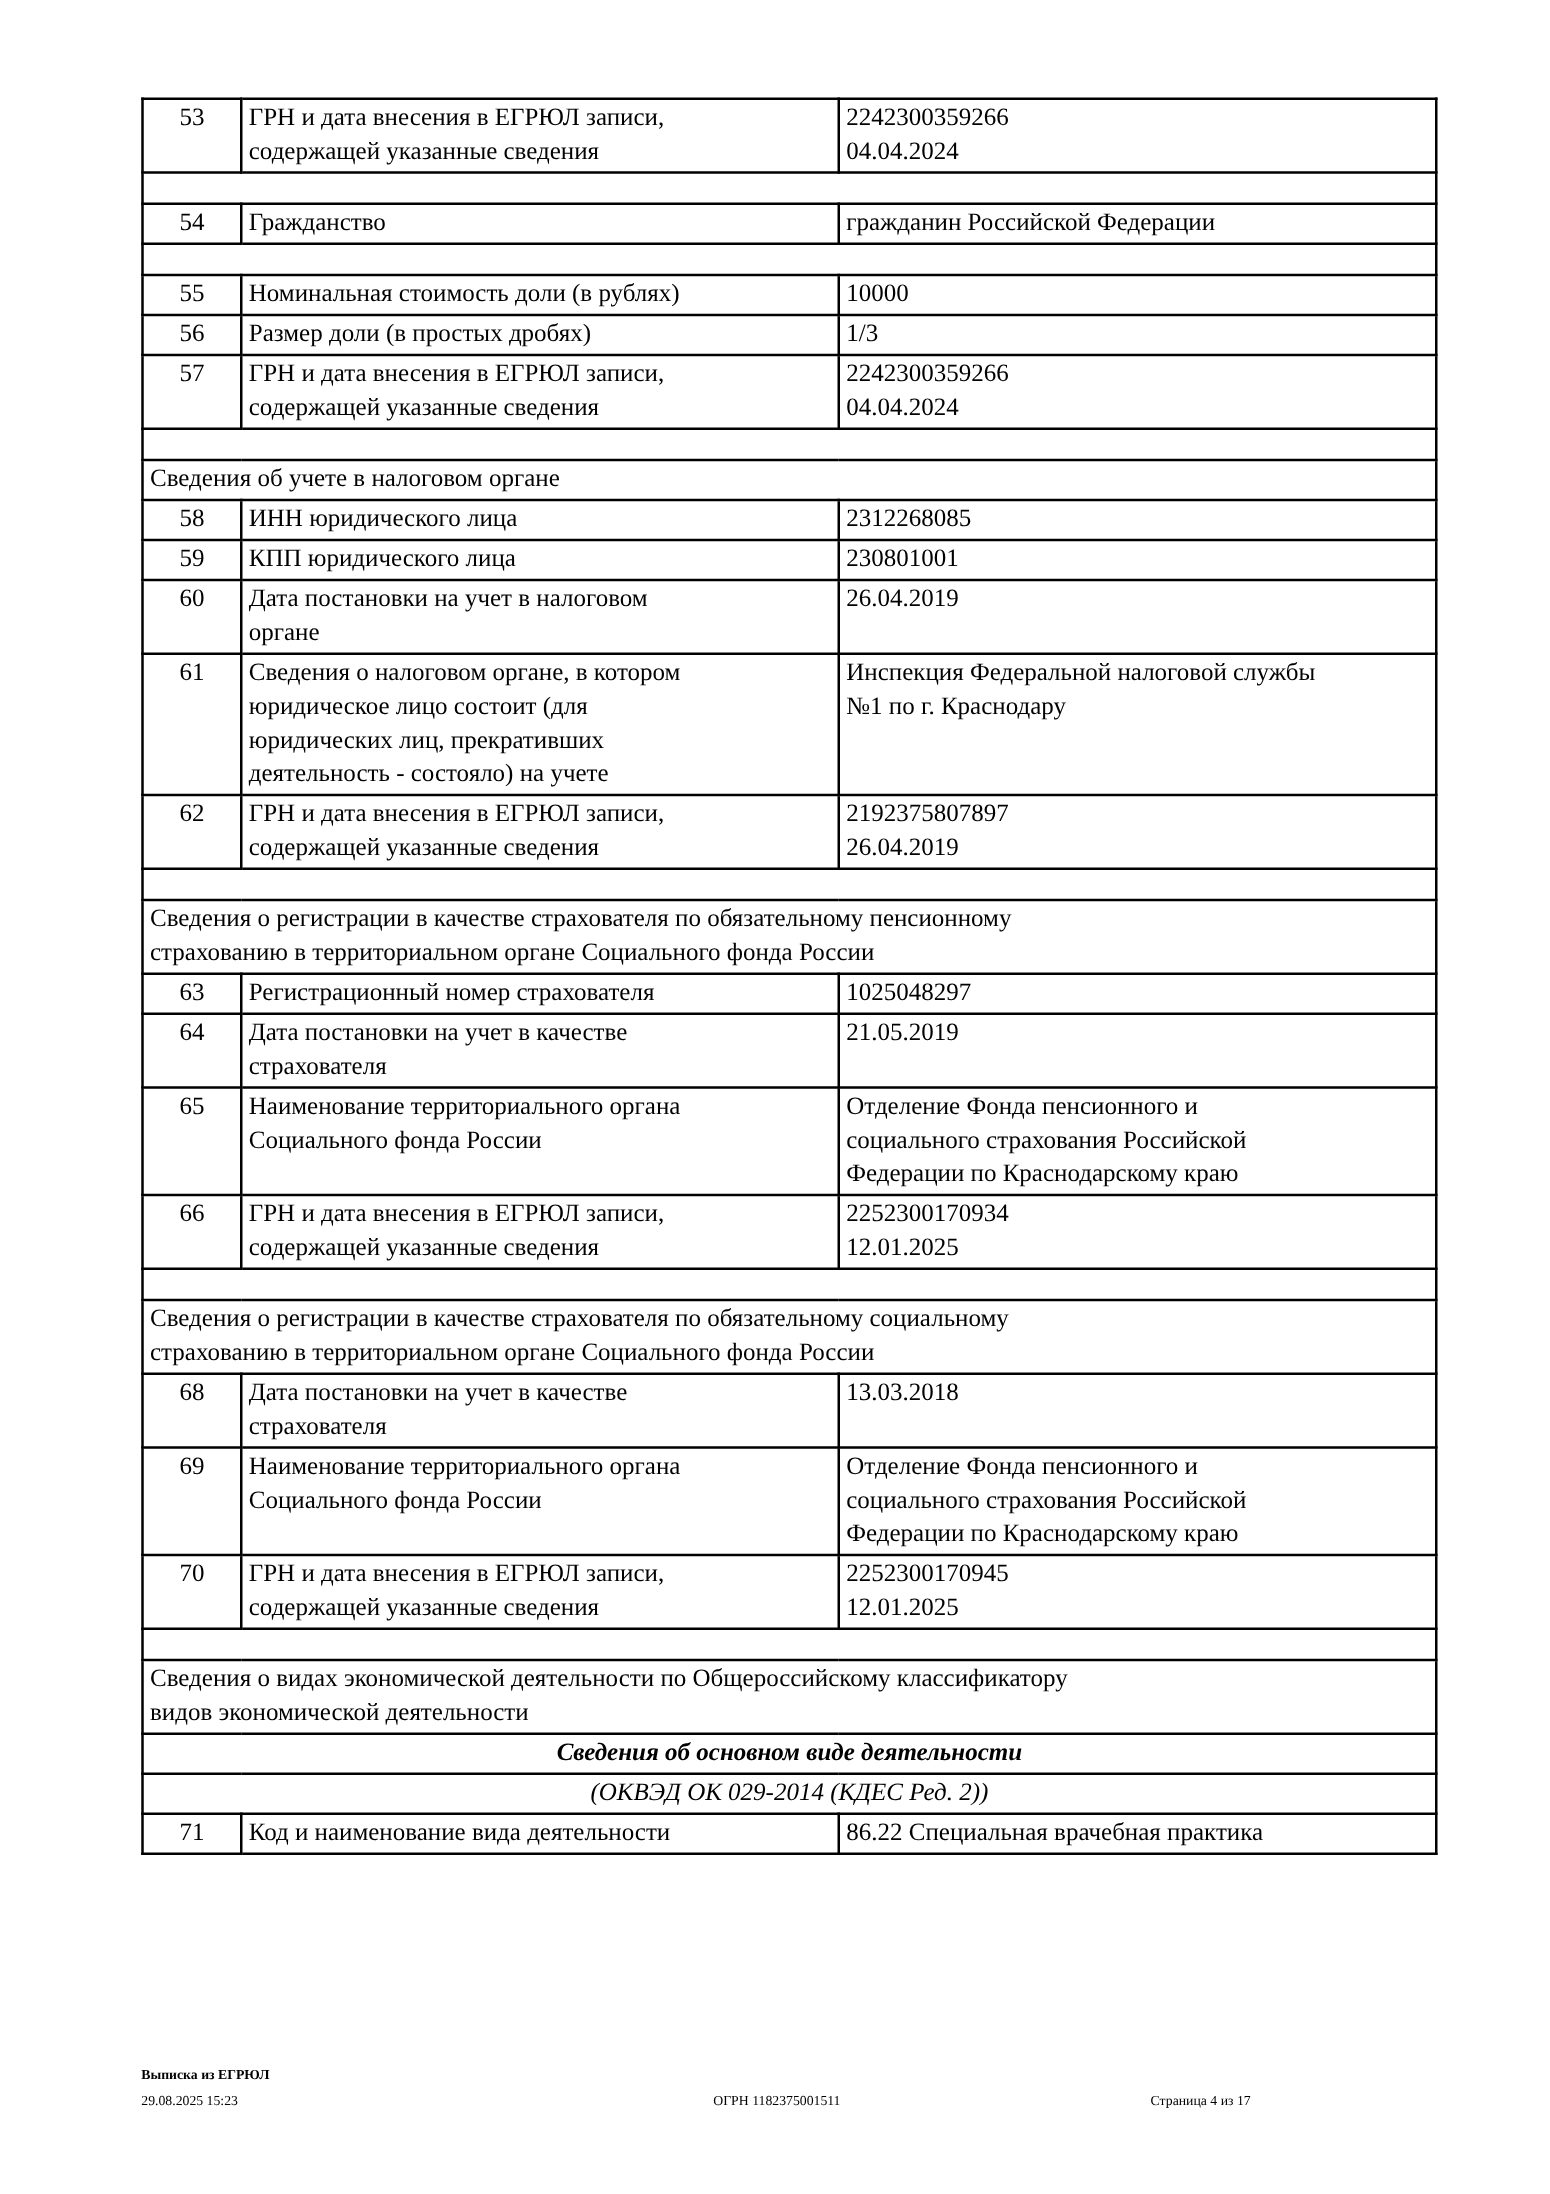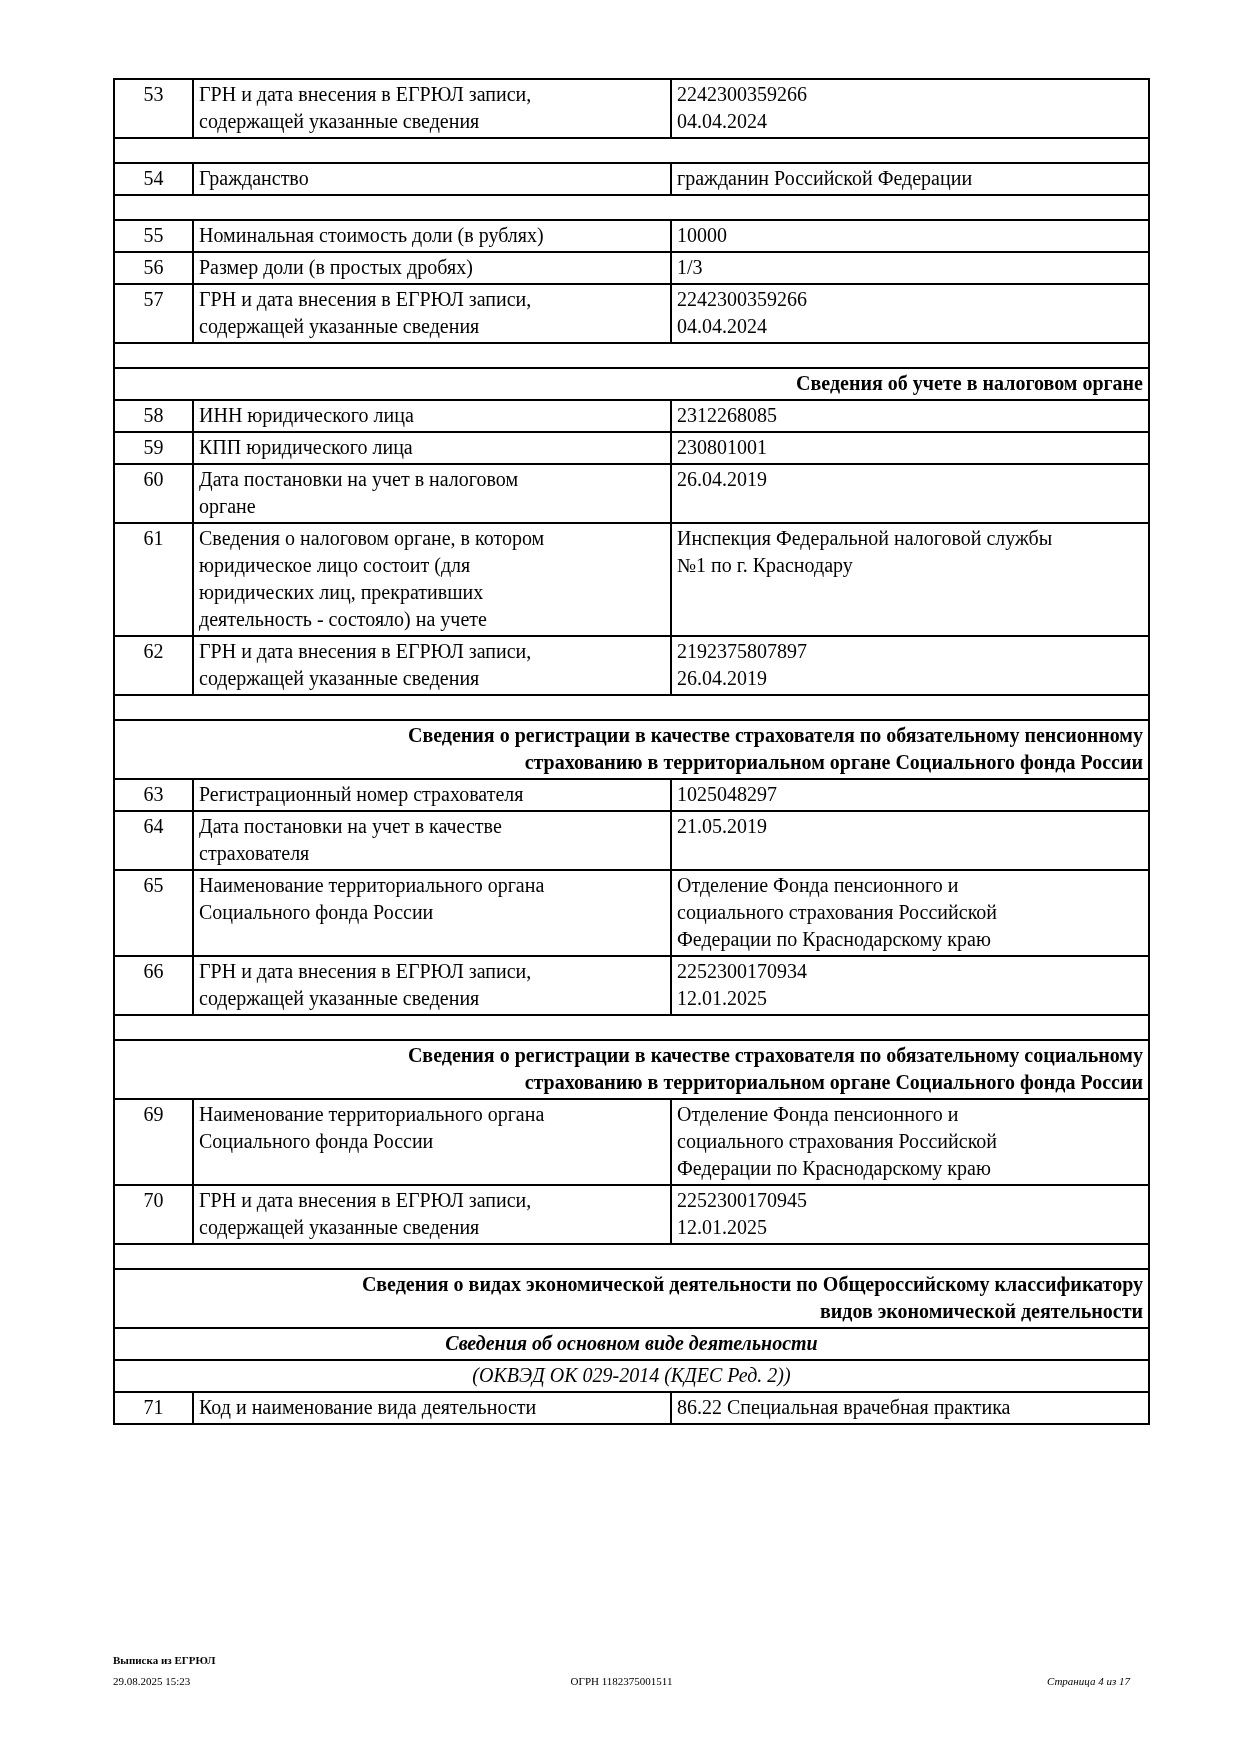"Сведения об учете в налоговом" td.section { font-weight: bold -> normal; text-align: right -> left }
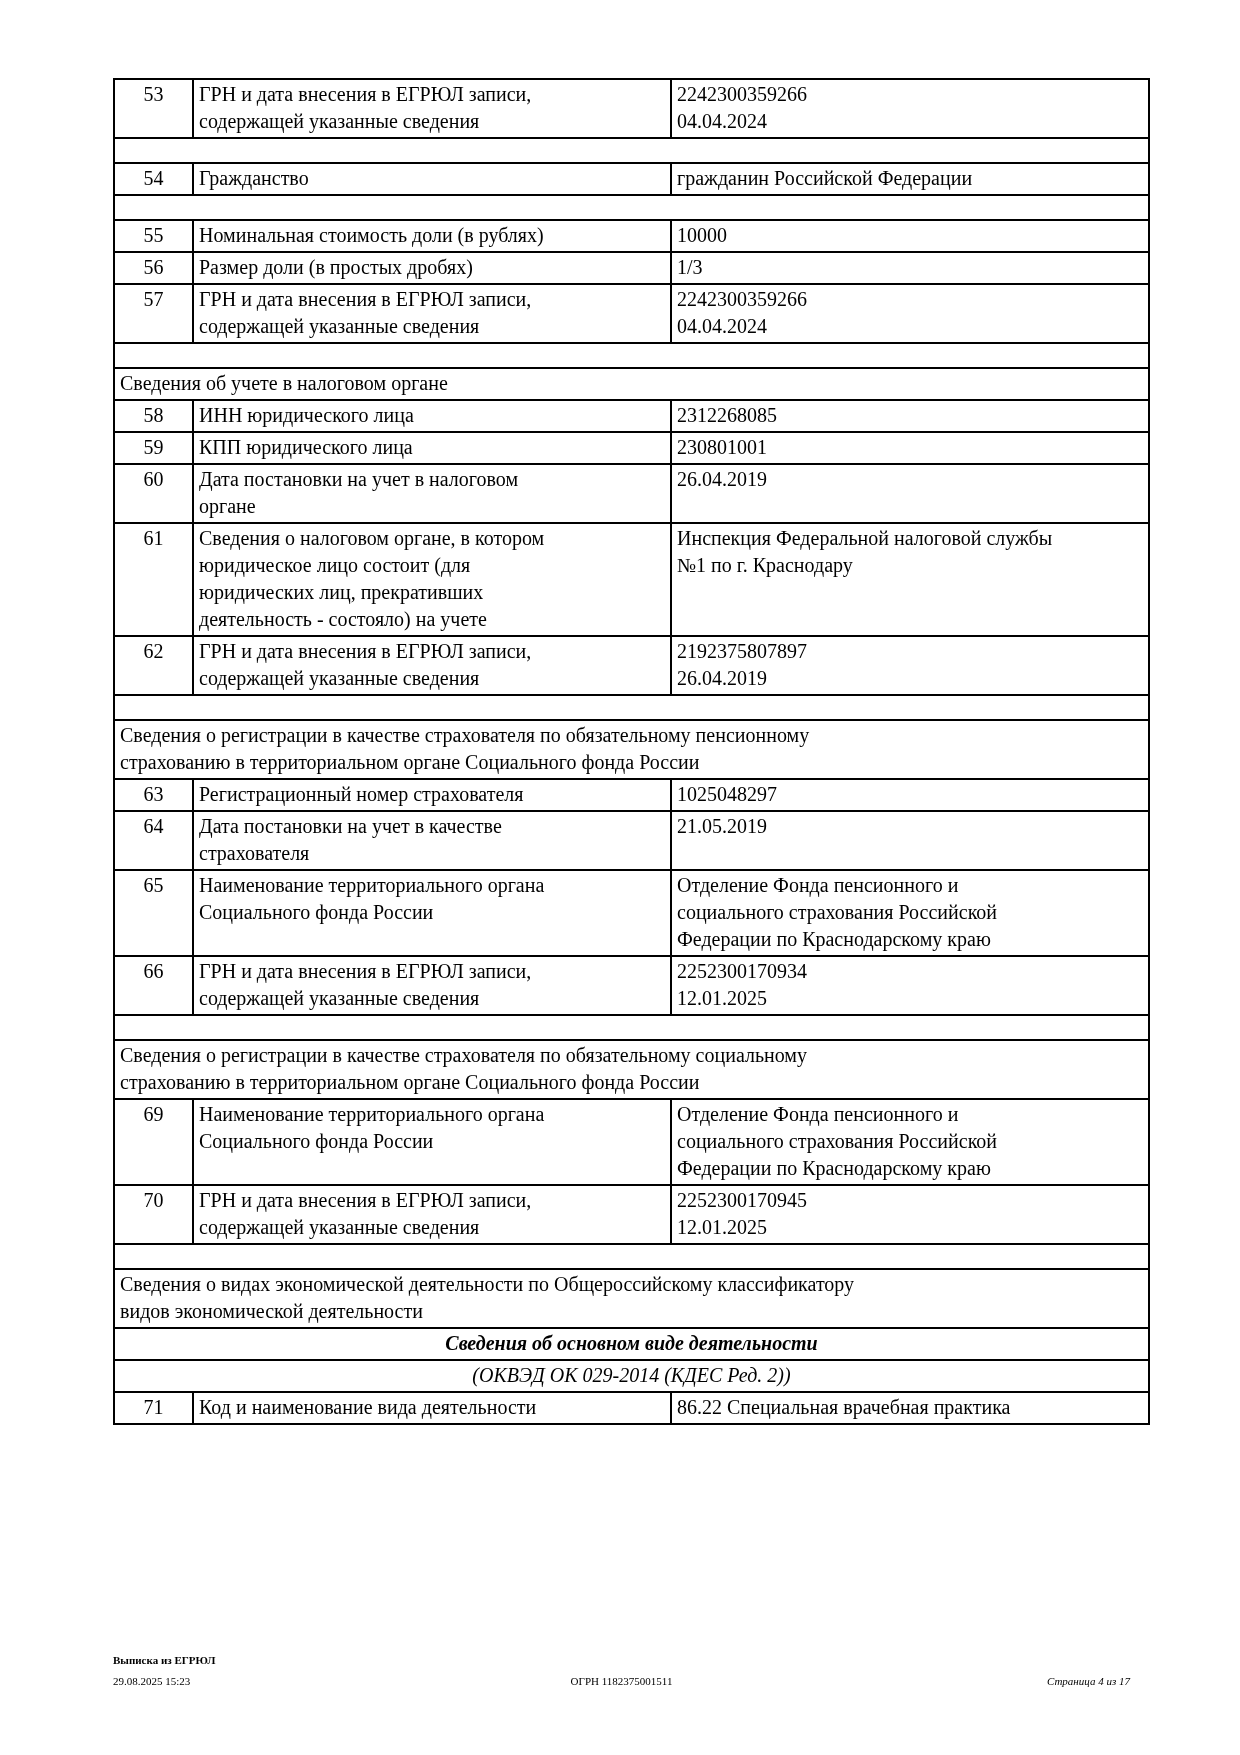"68" tr { html: none -> <tr> <td>68</td> <td>Дата постановки на учет в качестве страхователя</td> <td>13.03.2018</td> </tr> }
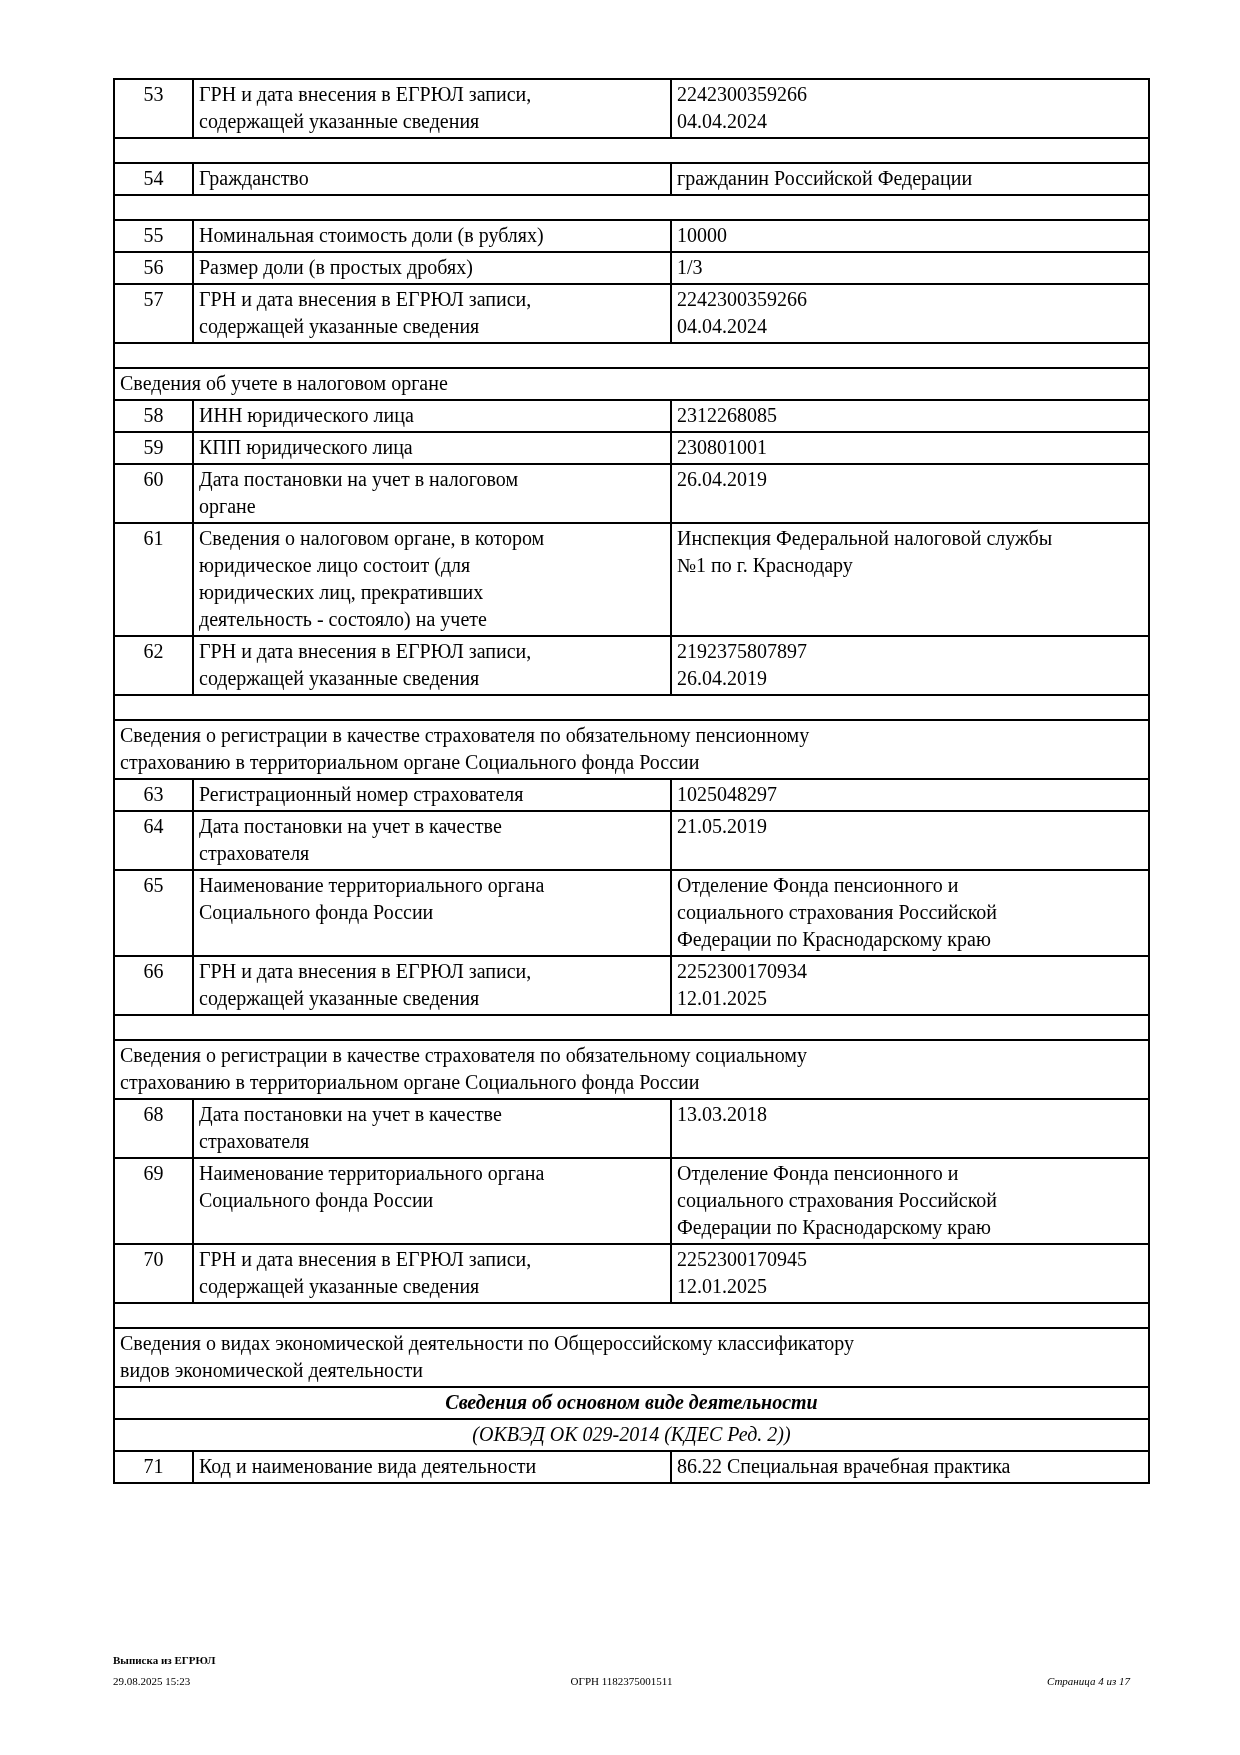"Страница 4 из 17" .f-right { font-style: italic -> none; text-align: right -> center }
